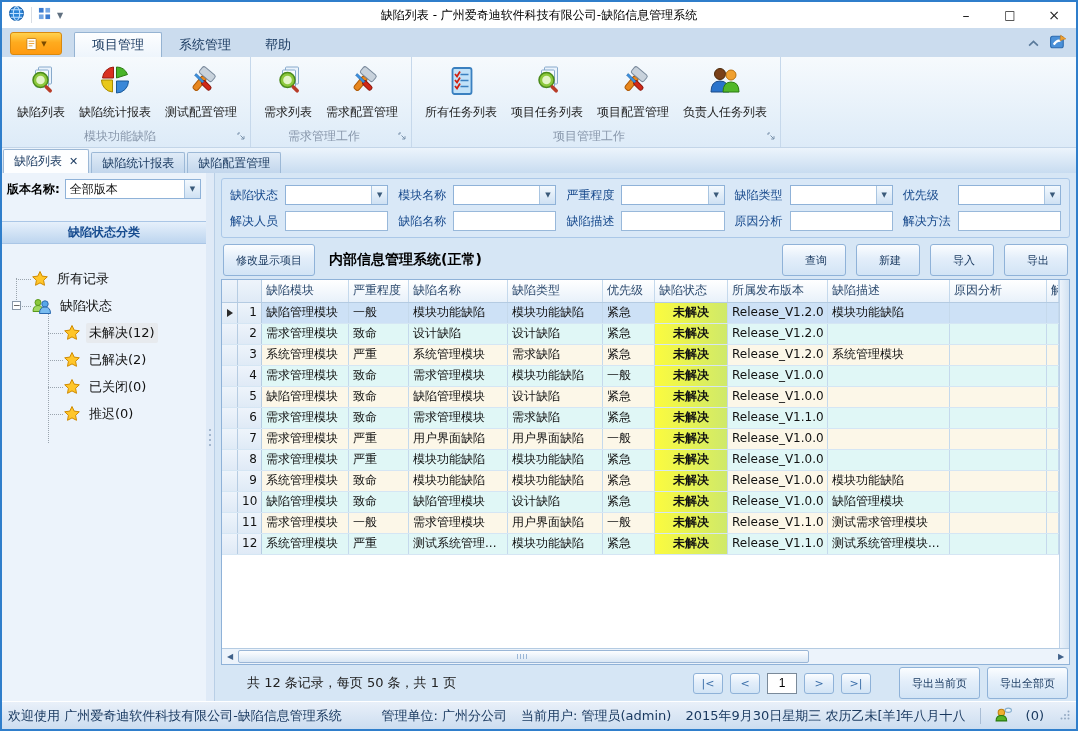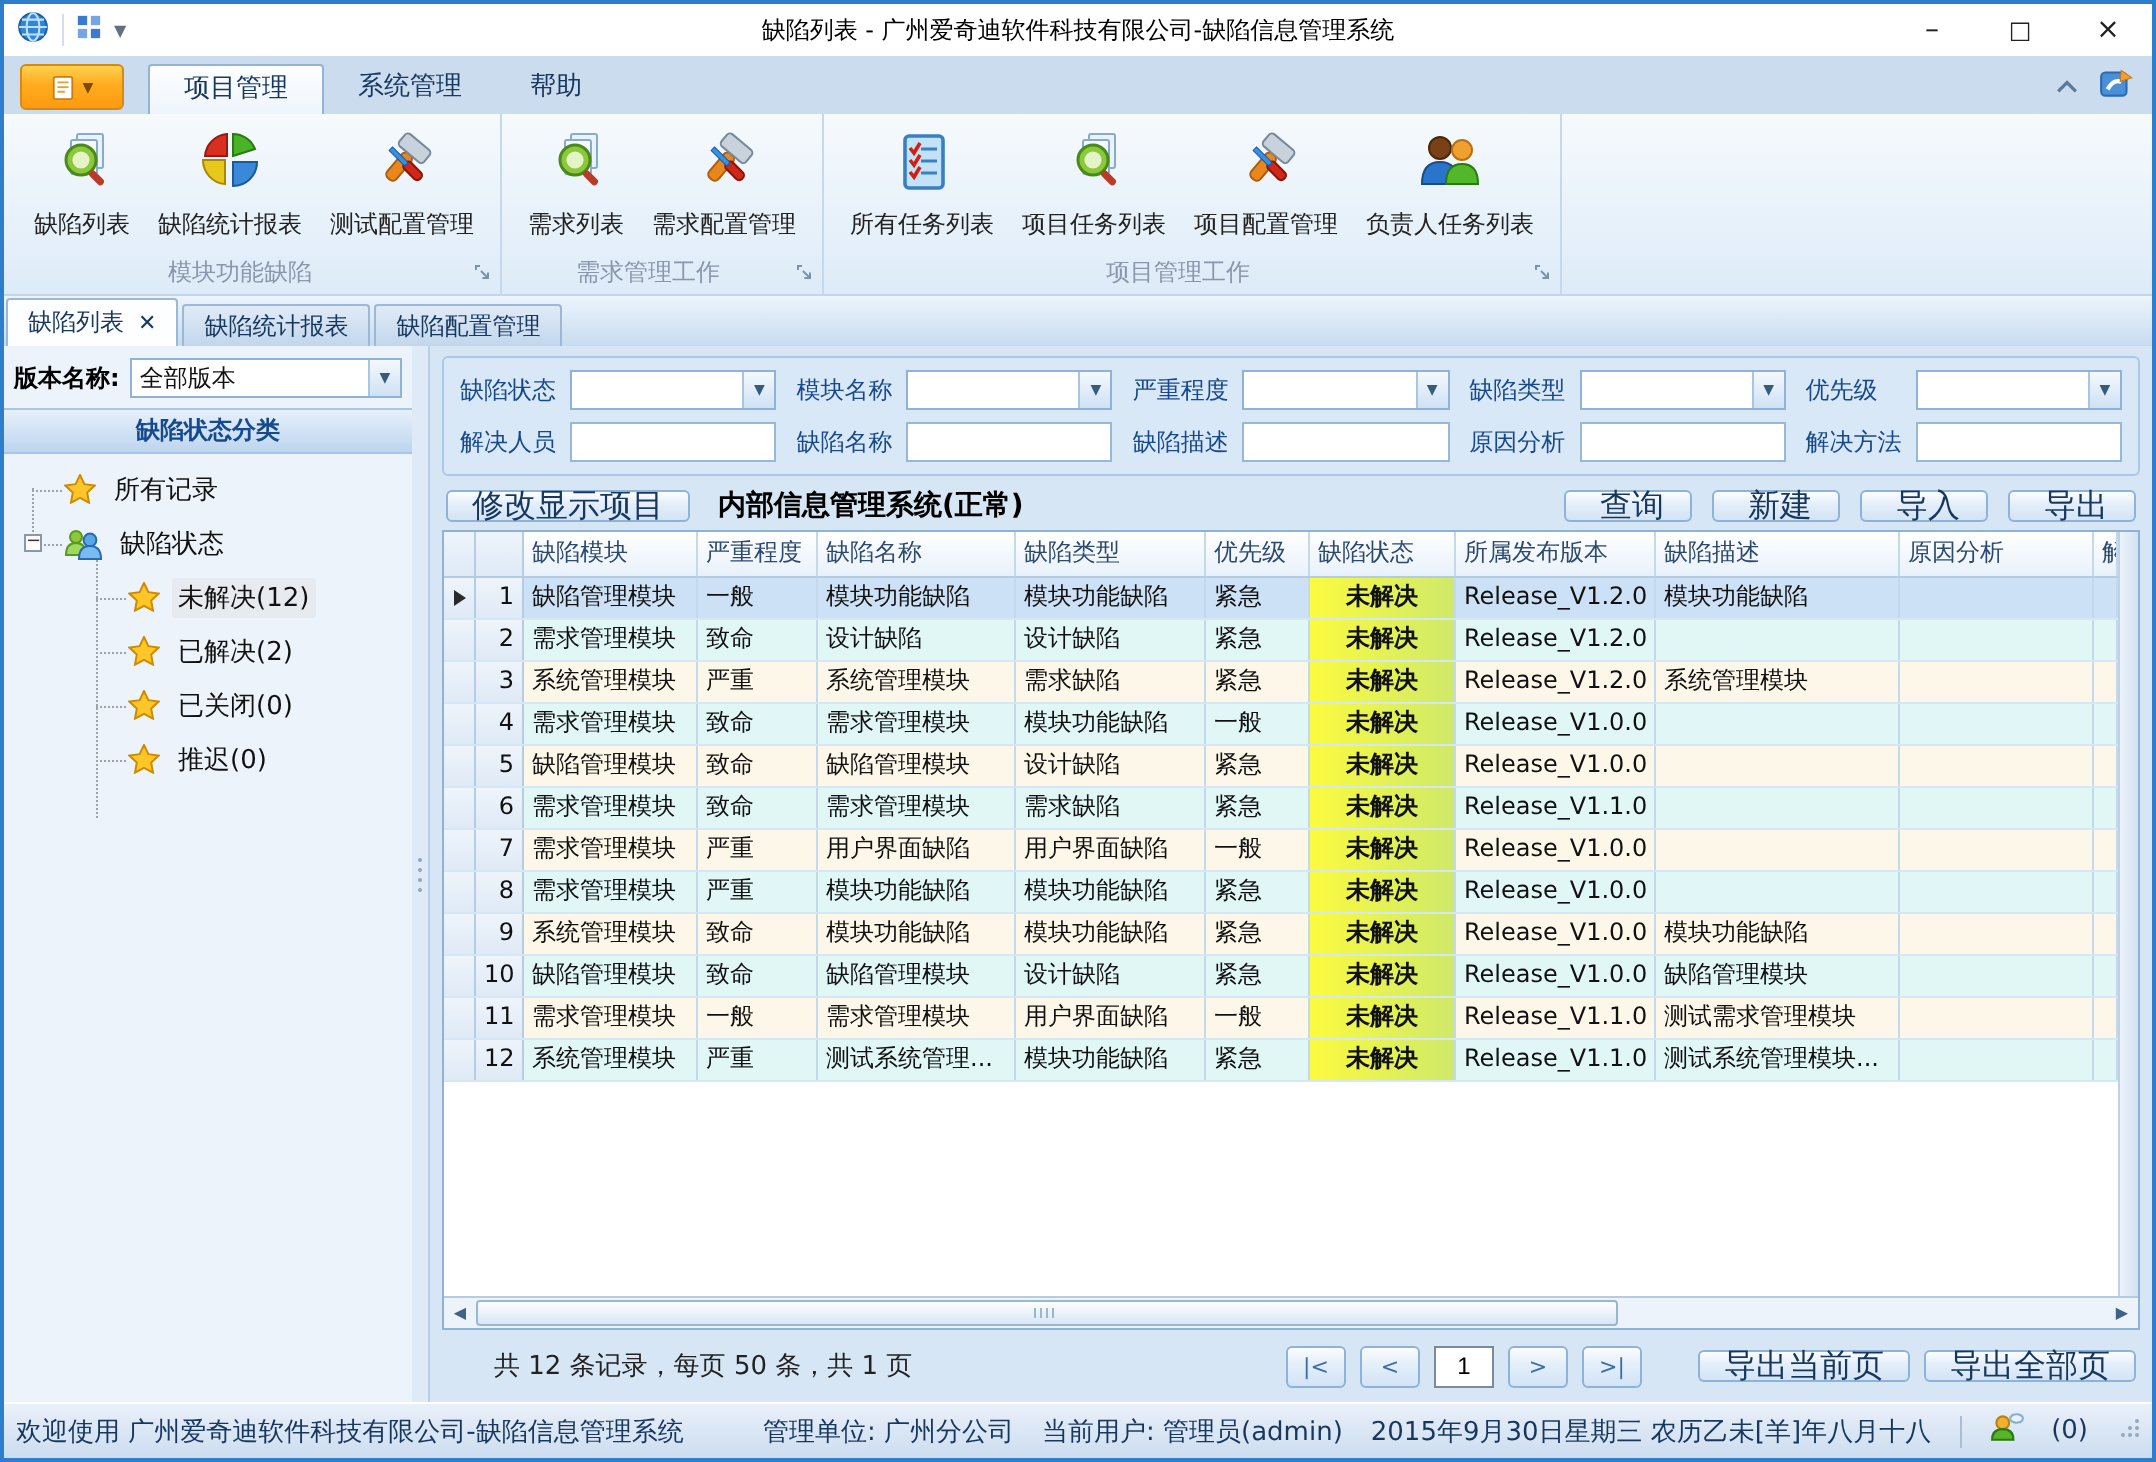"项目管理" div { align-items: flex-start -> flex-end }
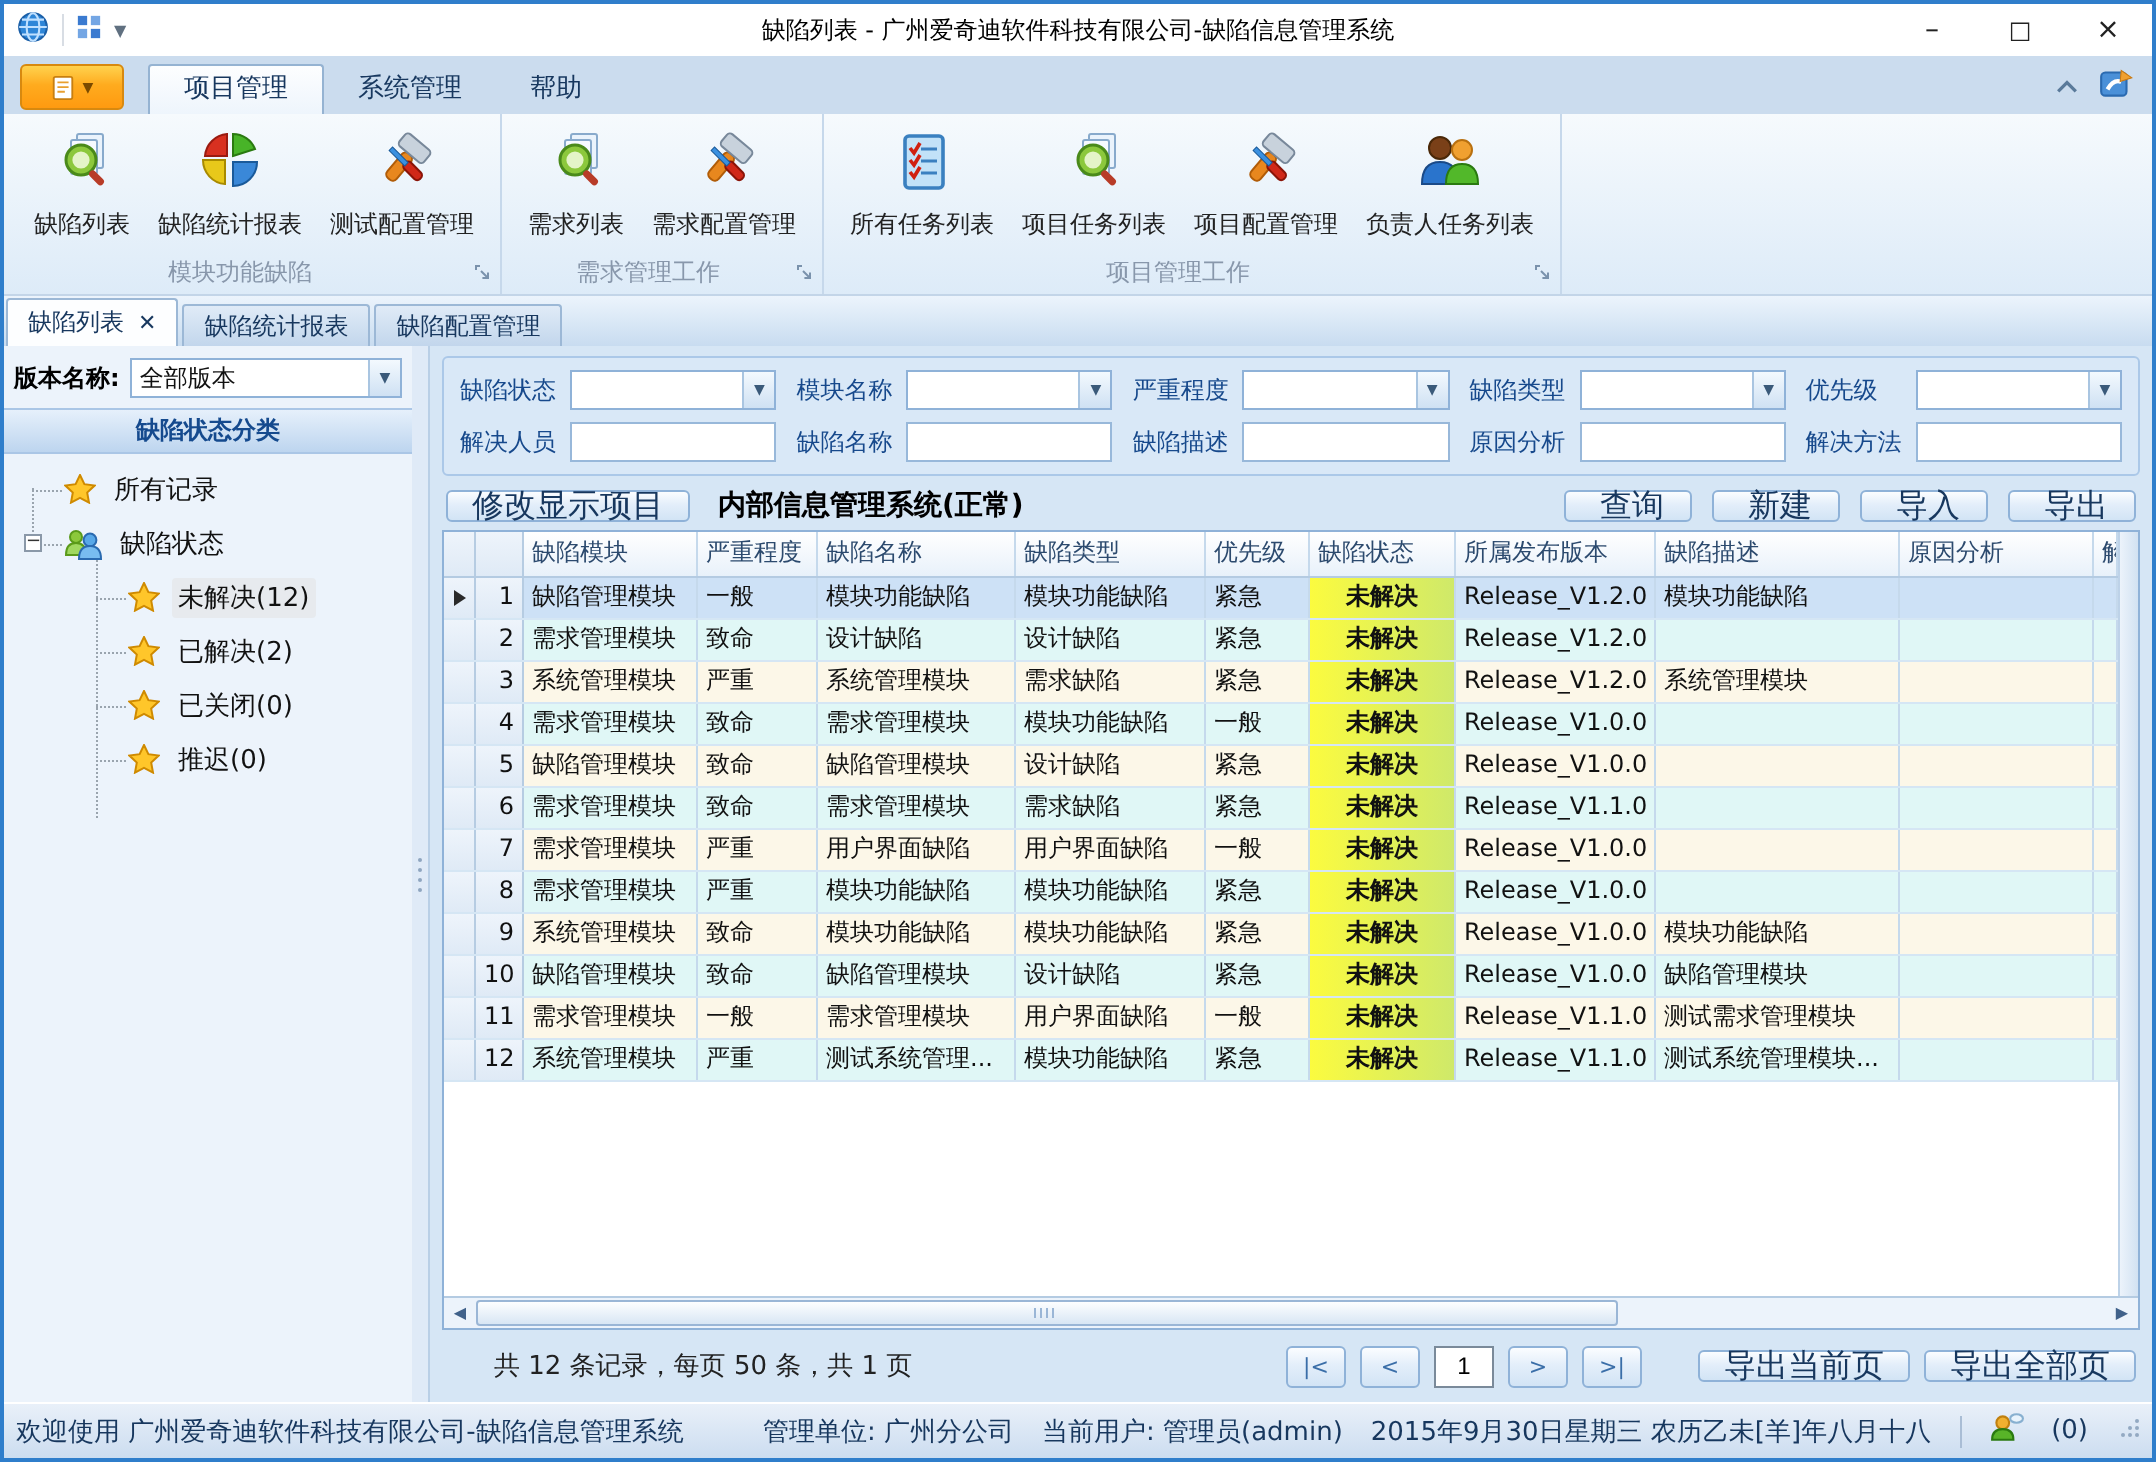"版本名称:" .sidebar { gap: none -> 17px }
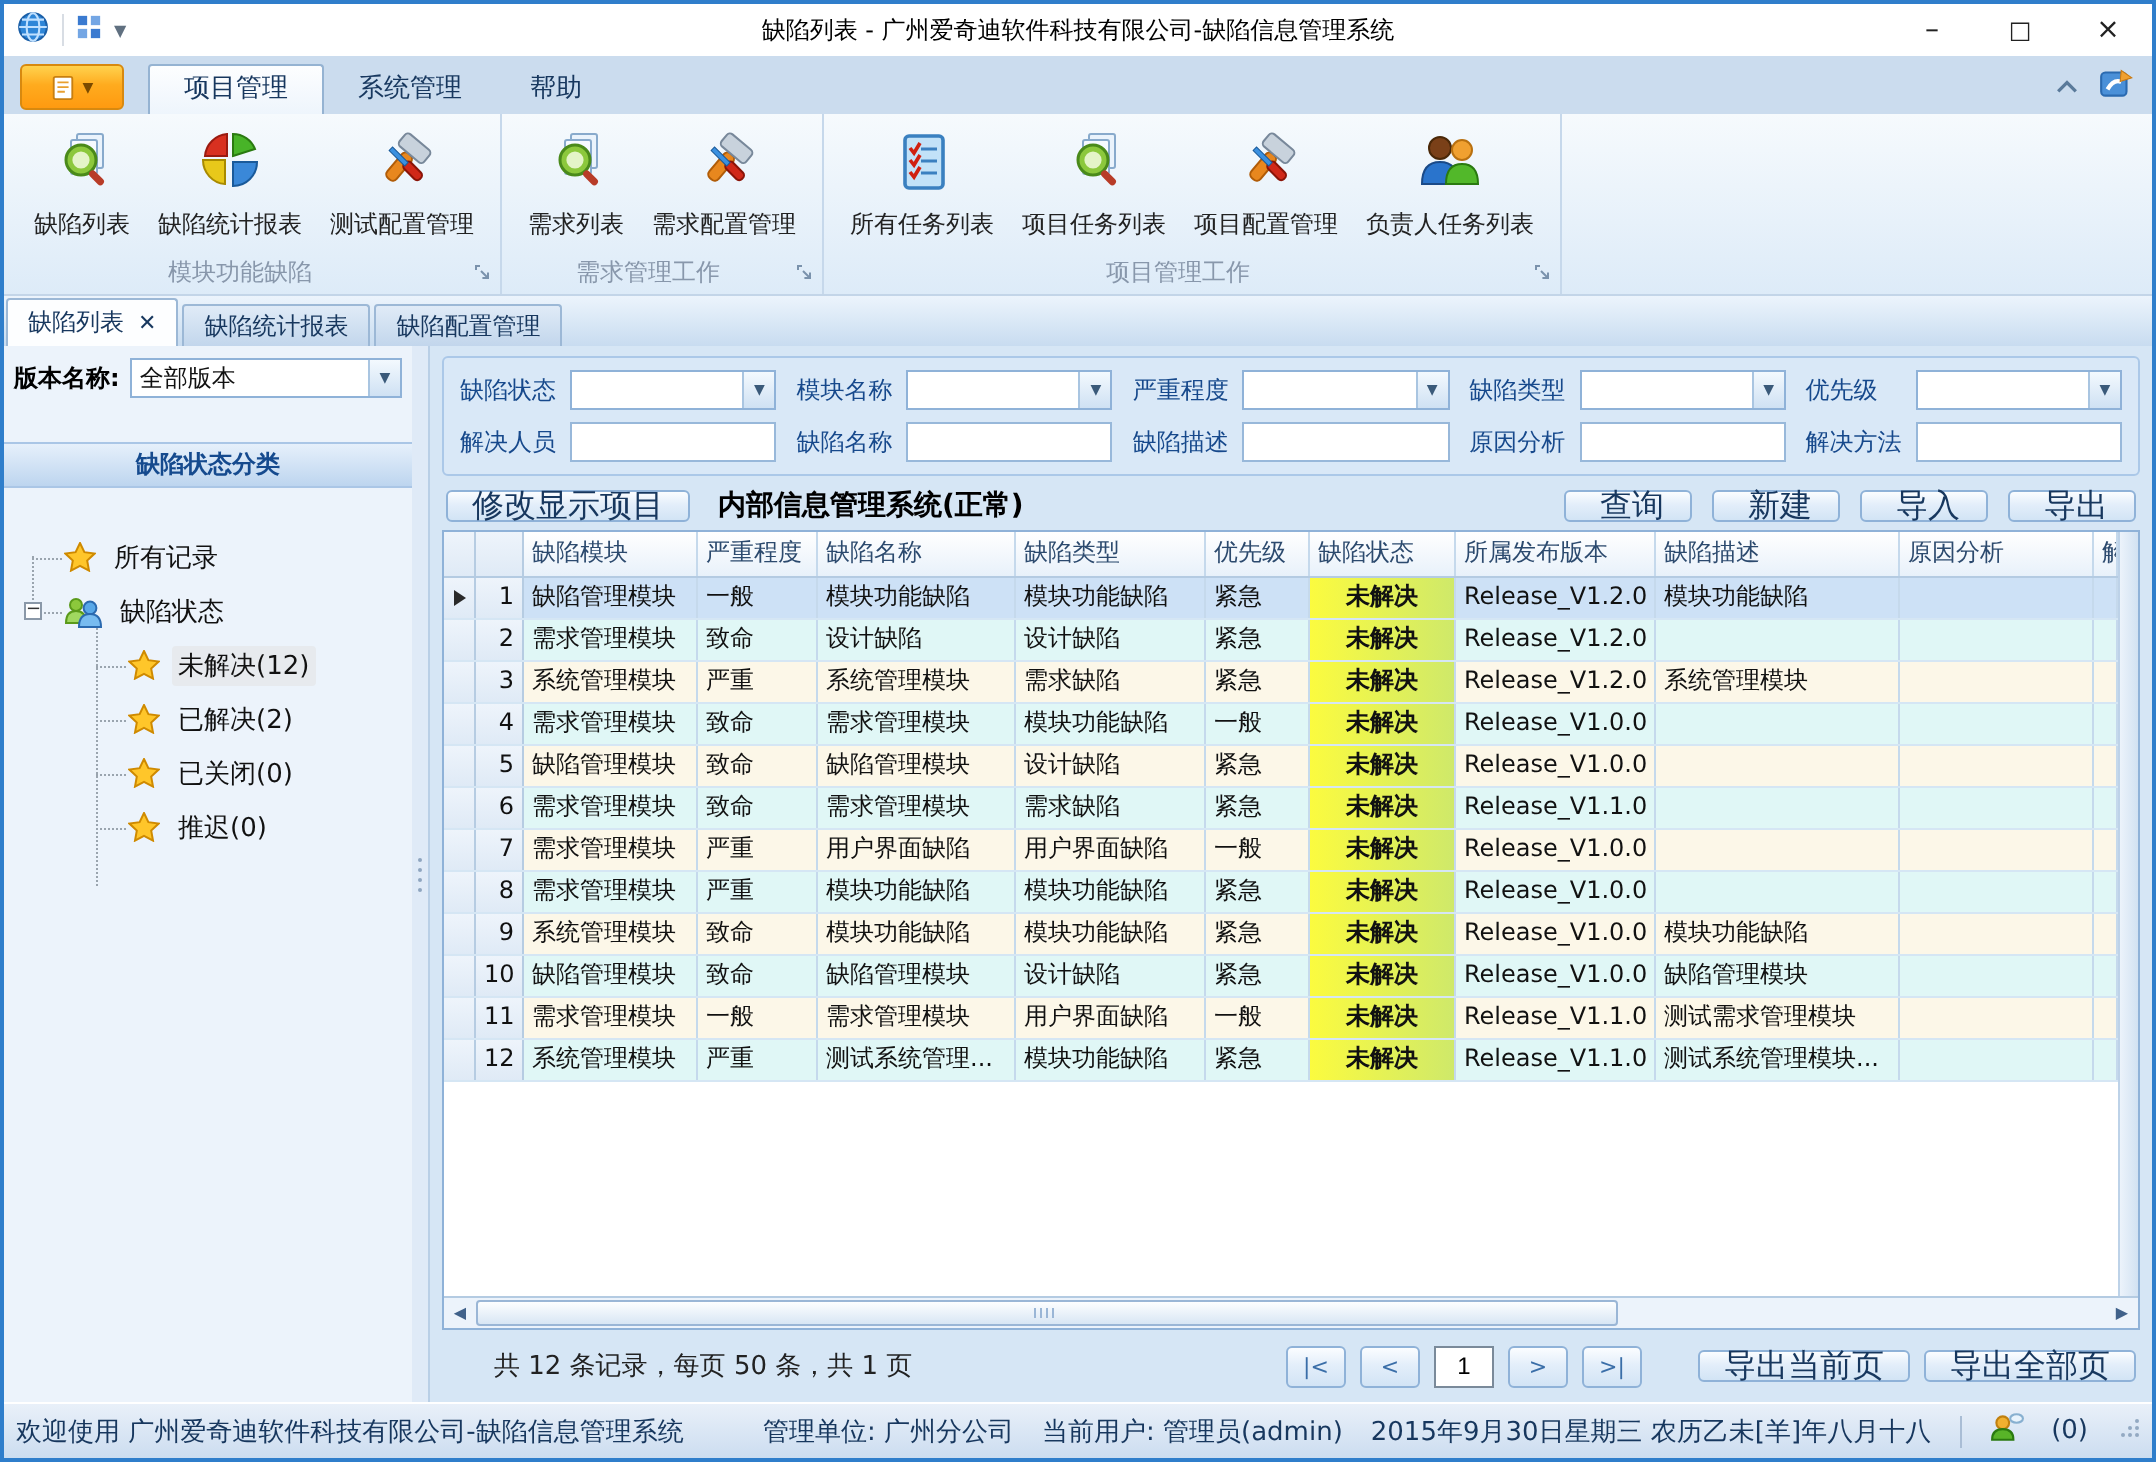"修改显示项目" .btn { font-size: 16px -> 11px; height: 16px -> 32px }
